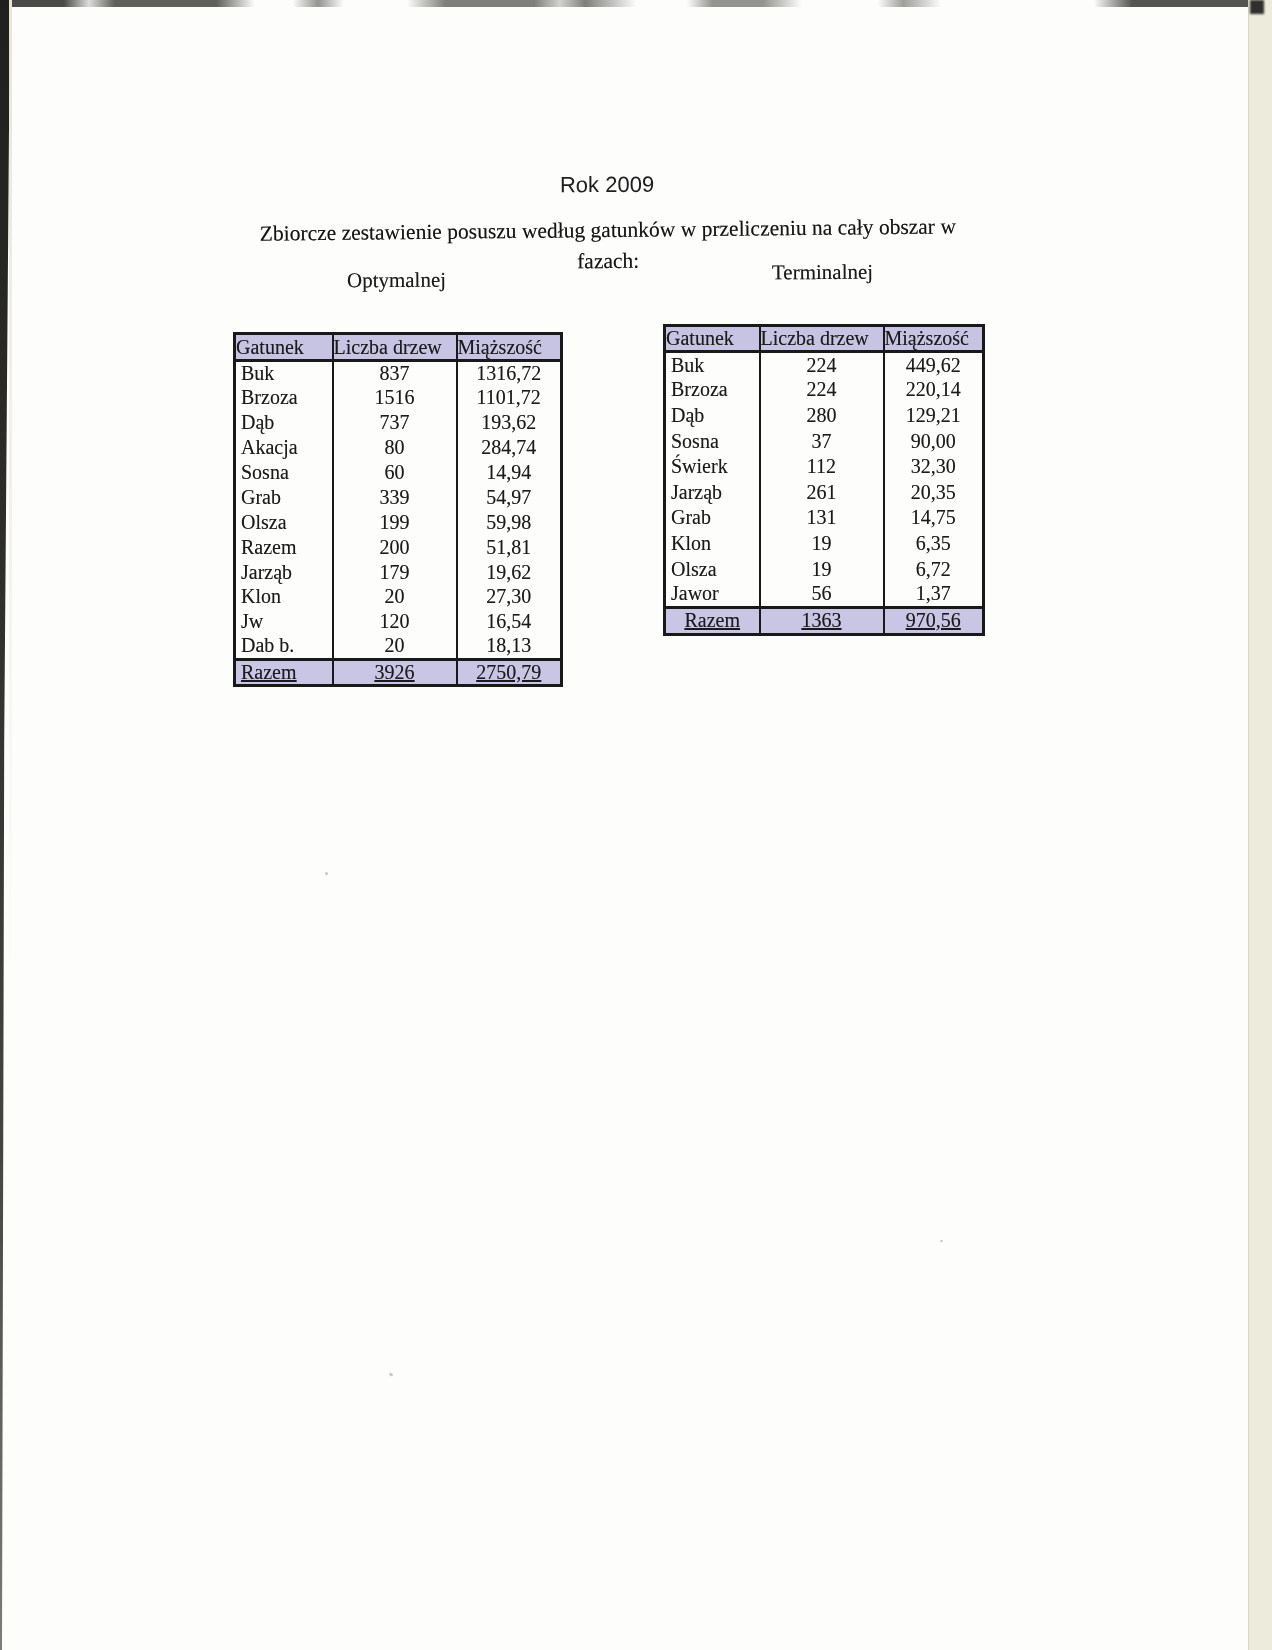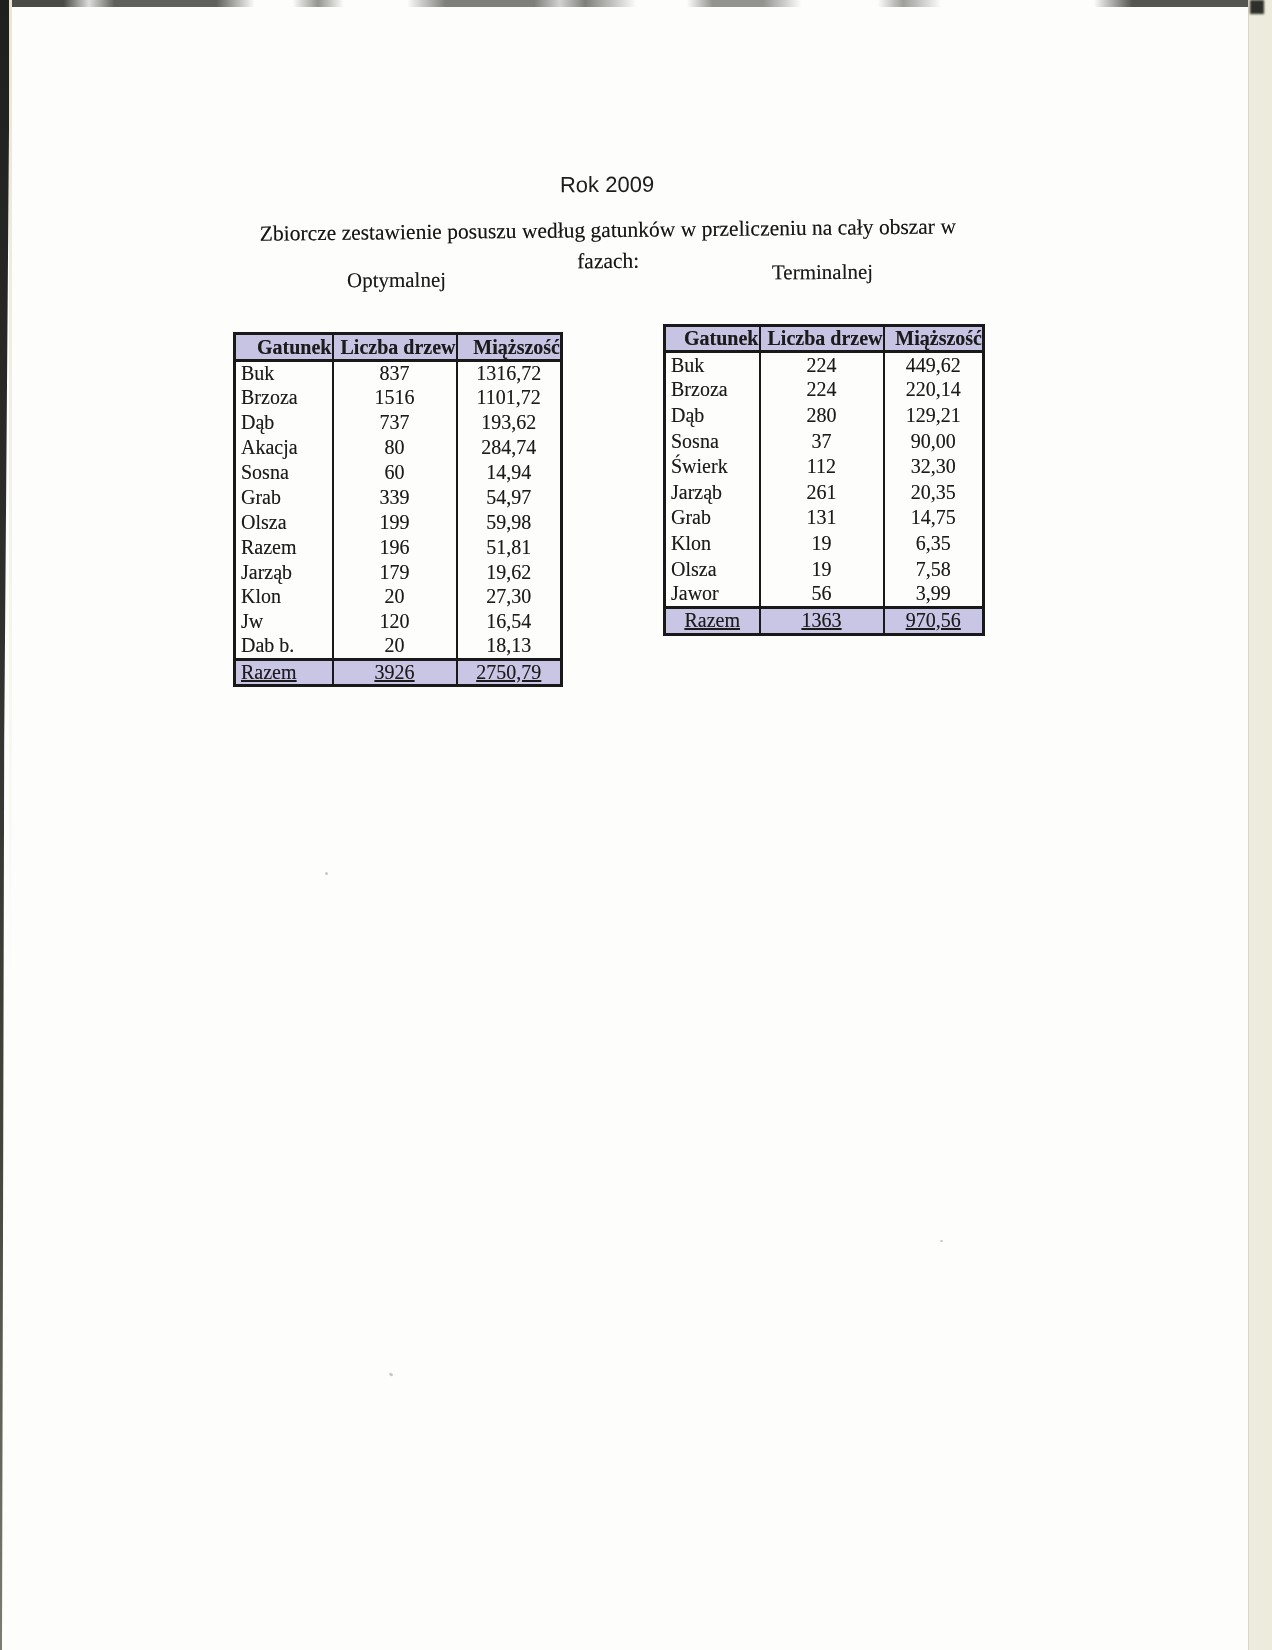"Gatunek" thead th { font-weight: bold -> normal; text-align: right -> left }
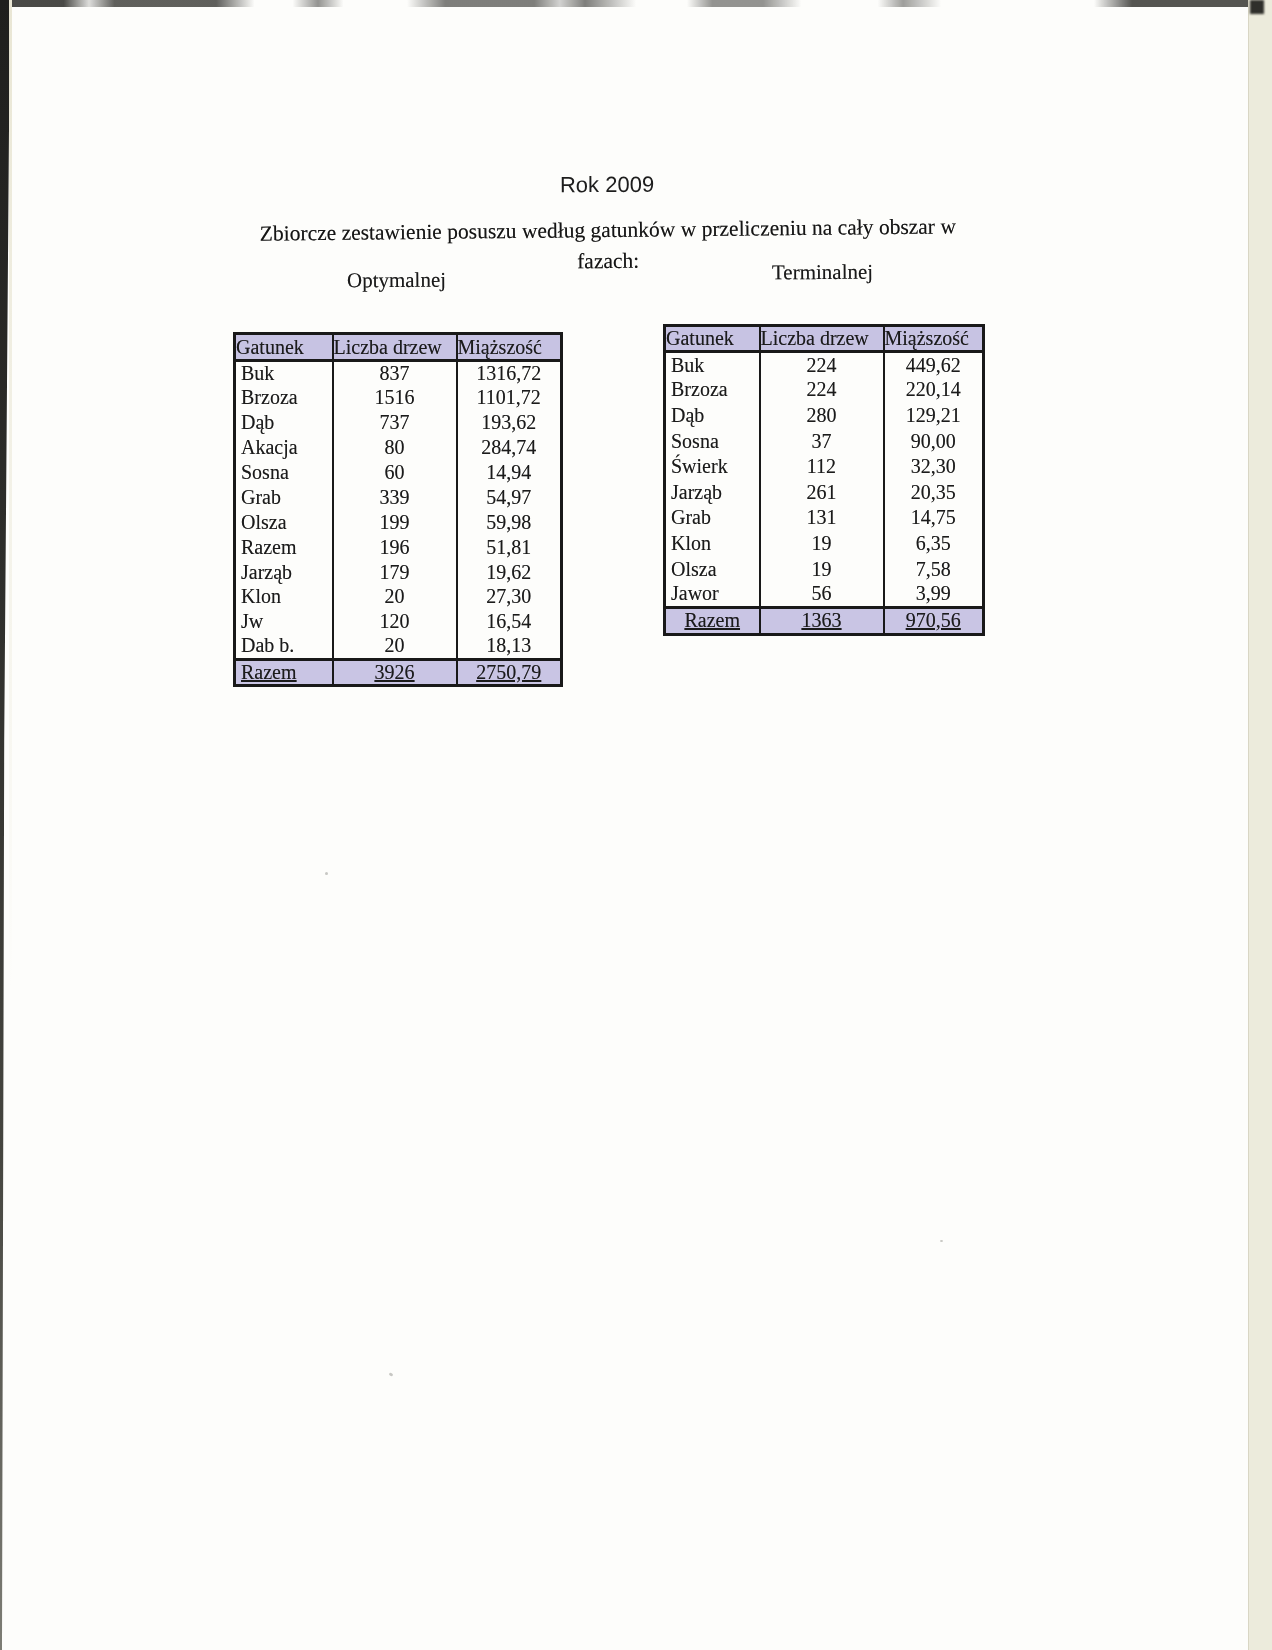"196" td.col-num { text: 196 -> 200 }
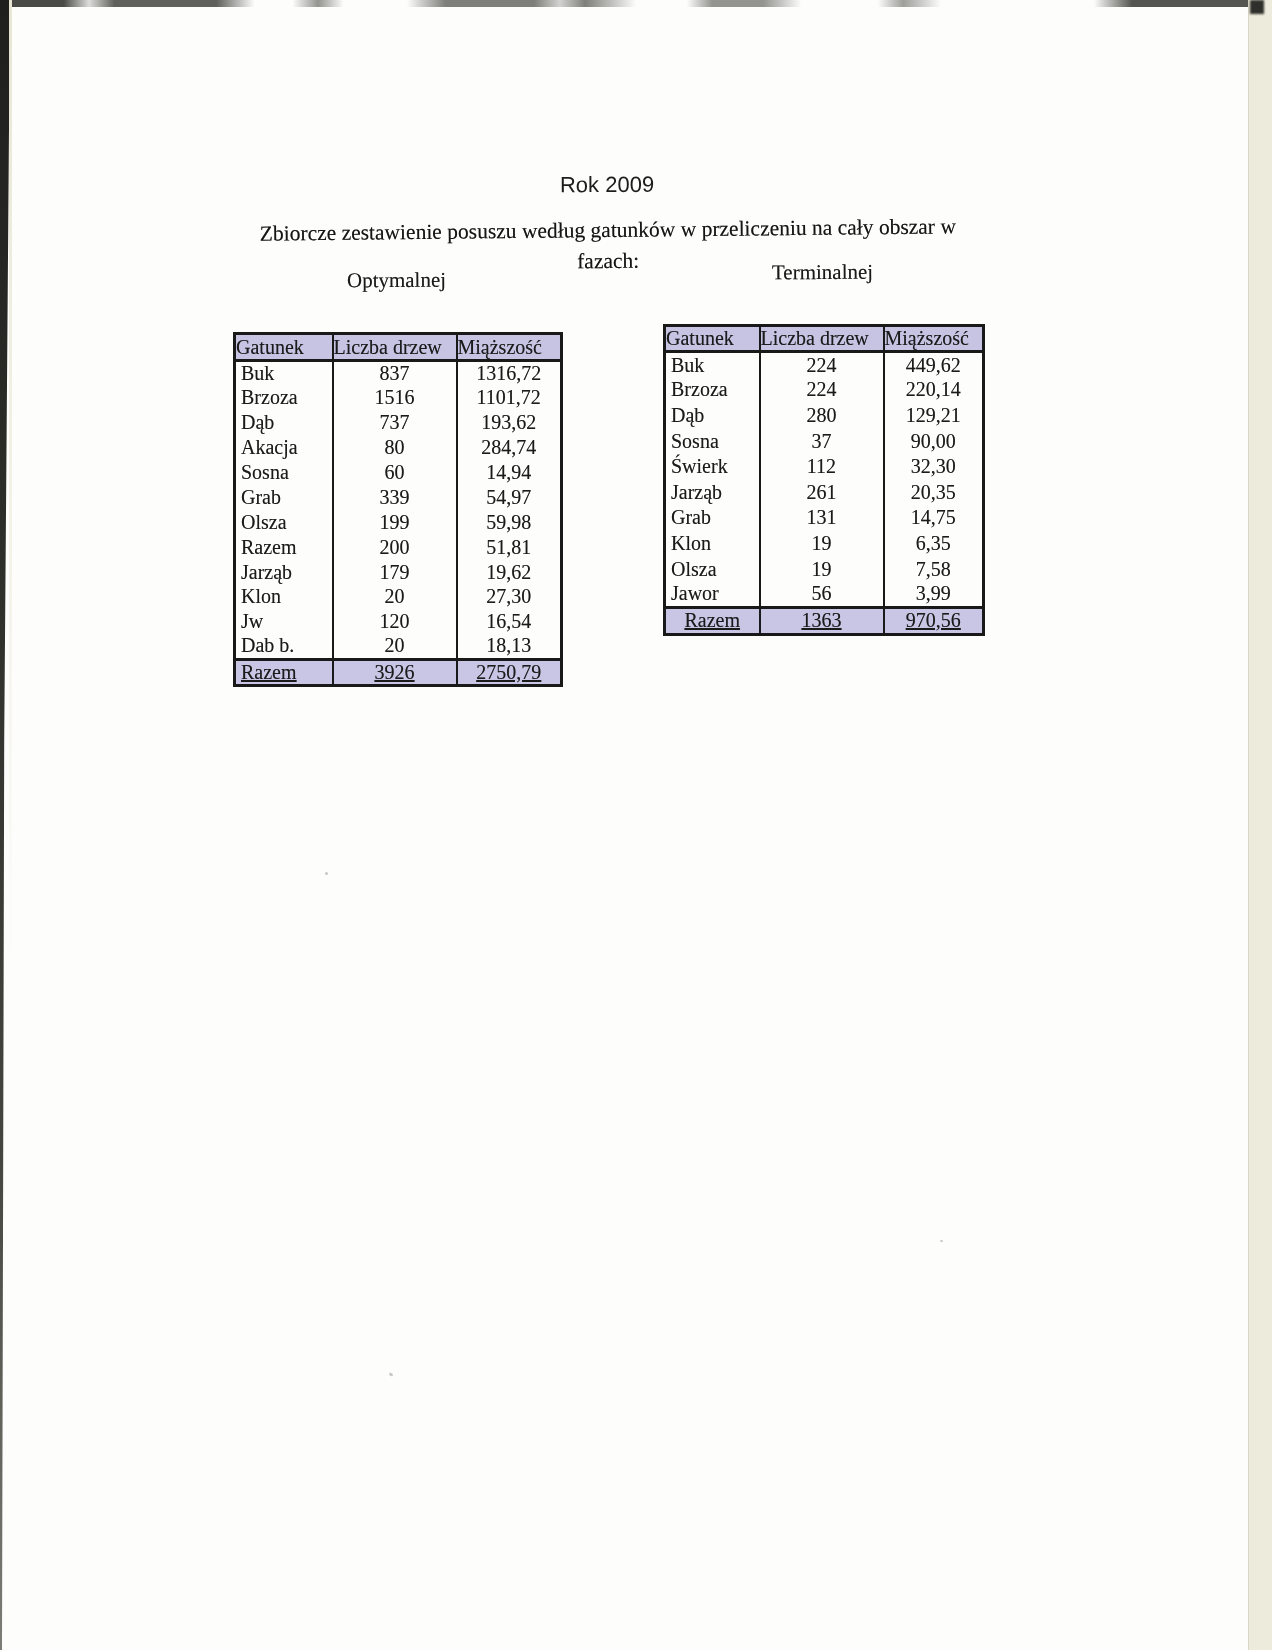"7,58" td.col-num { text: 7,58 -> 6,72 }
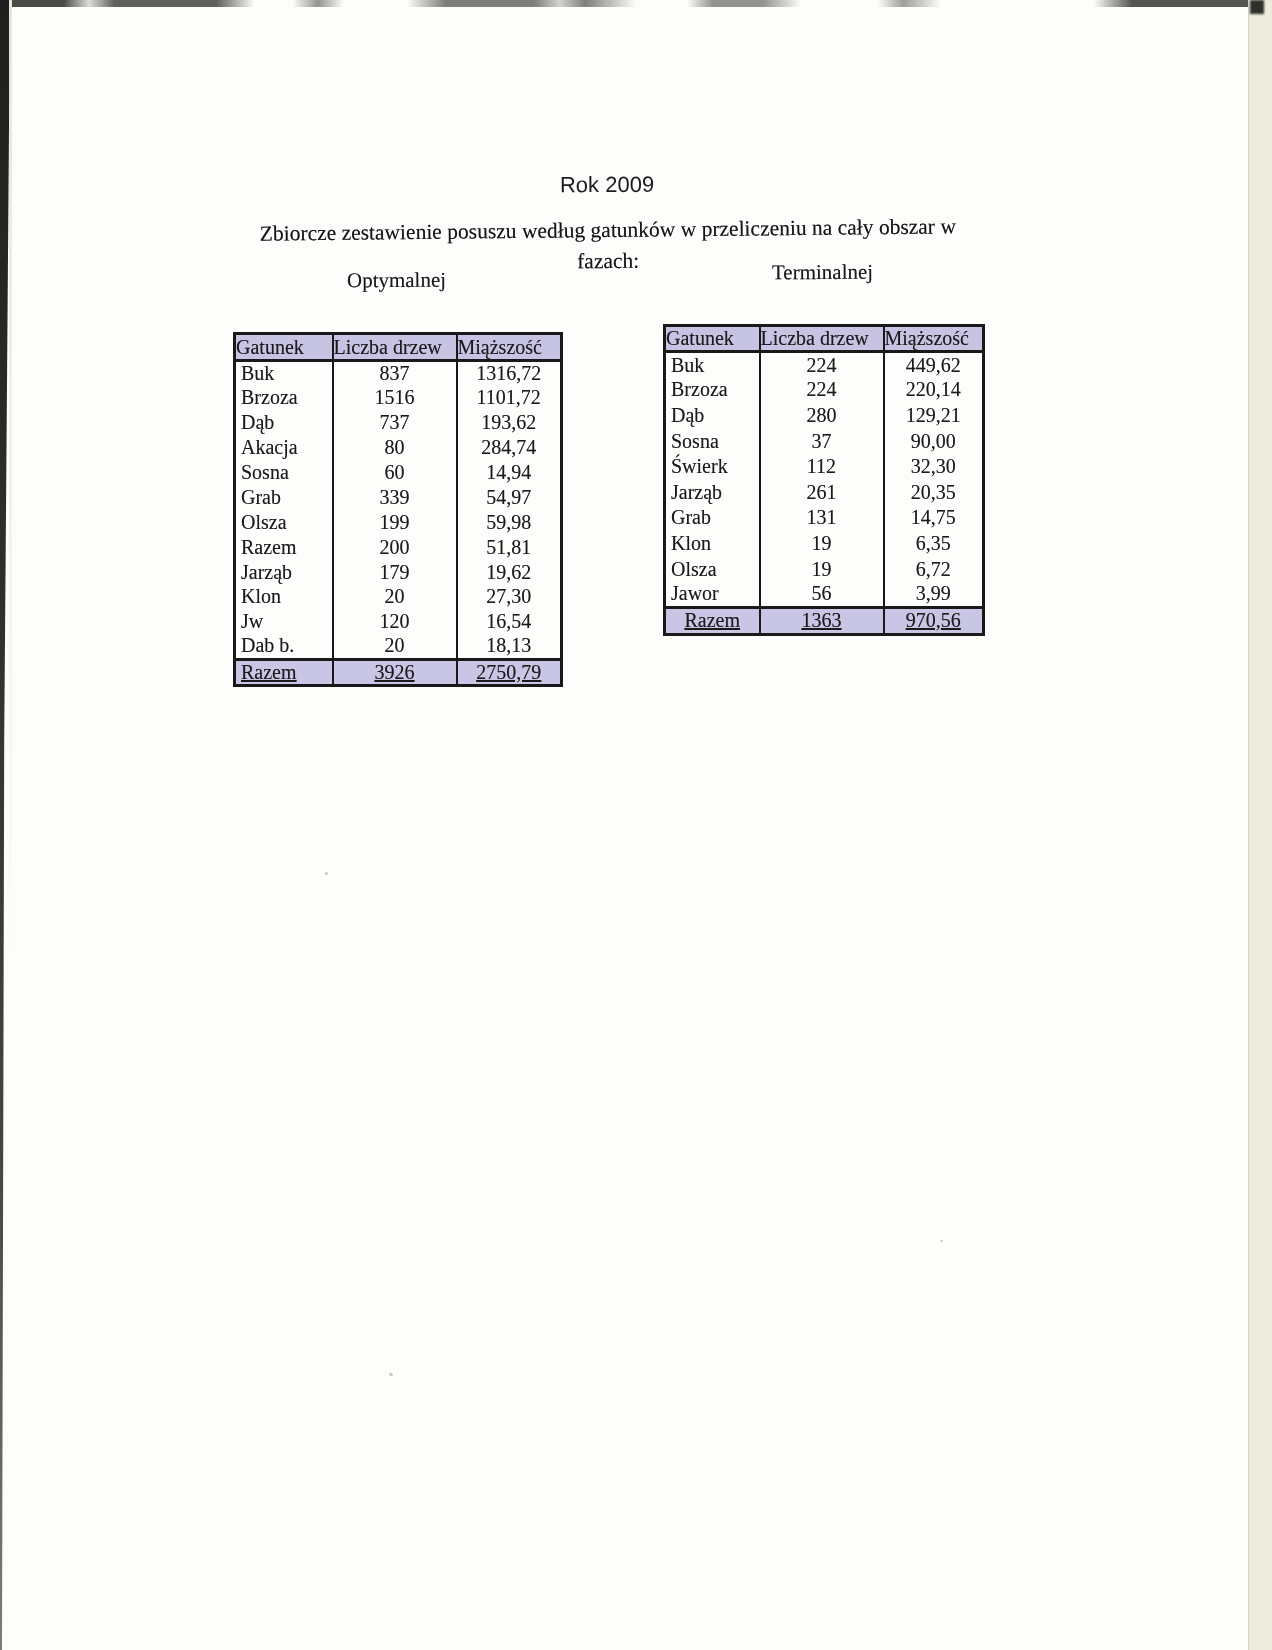"3,99" td.col-num { text: 3,99 -> 1,37 }
